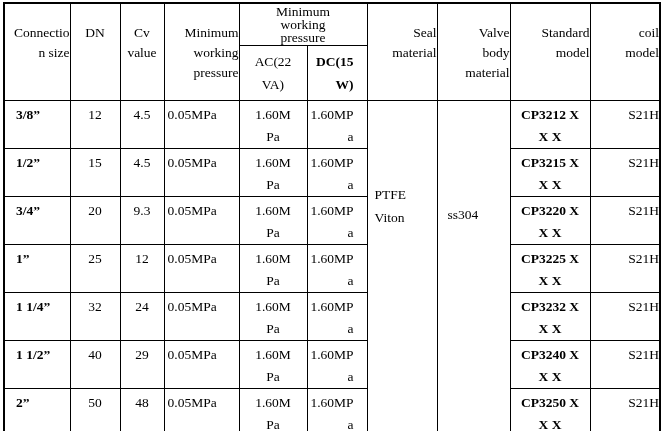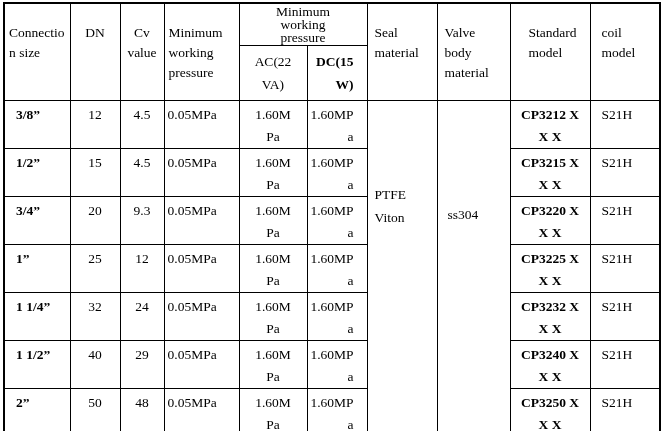"Connectio" th.thl { text-align: left -> right }
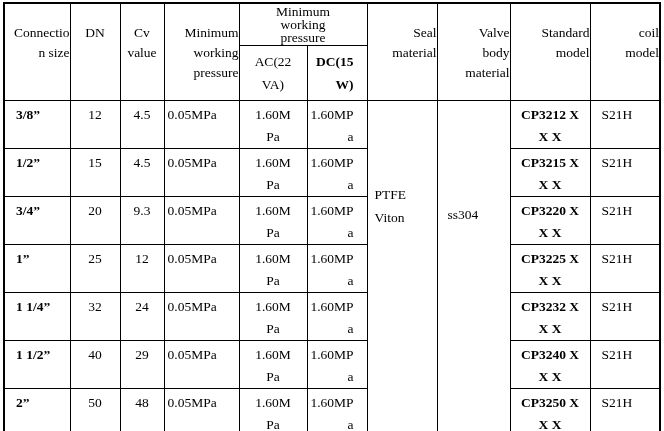"S21H" td.c-coil { text-align: left -> right }
